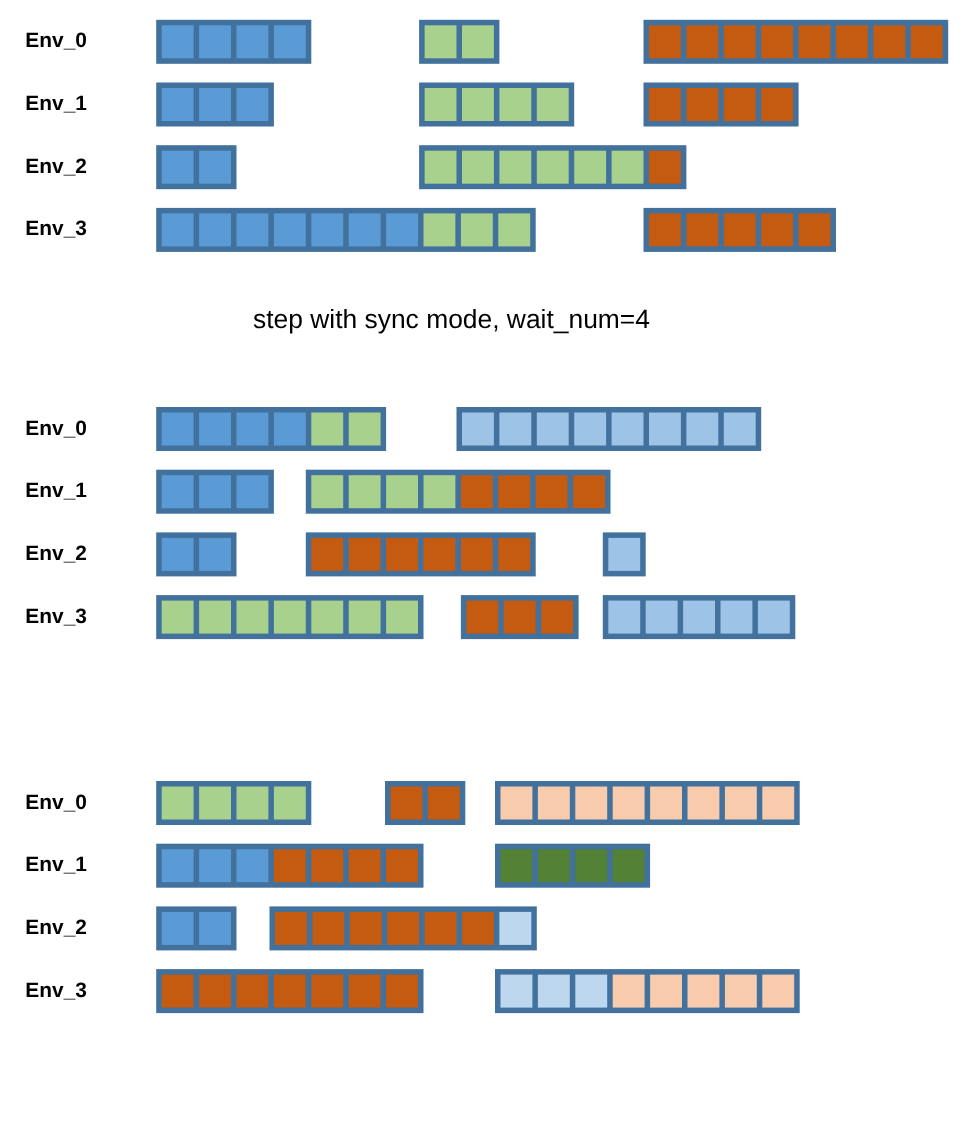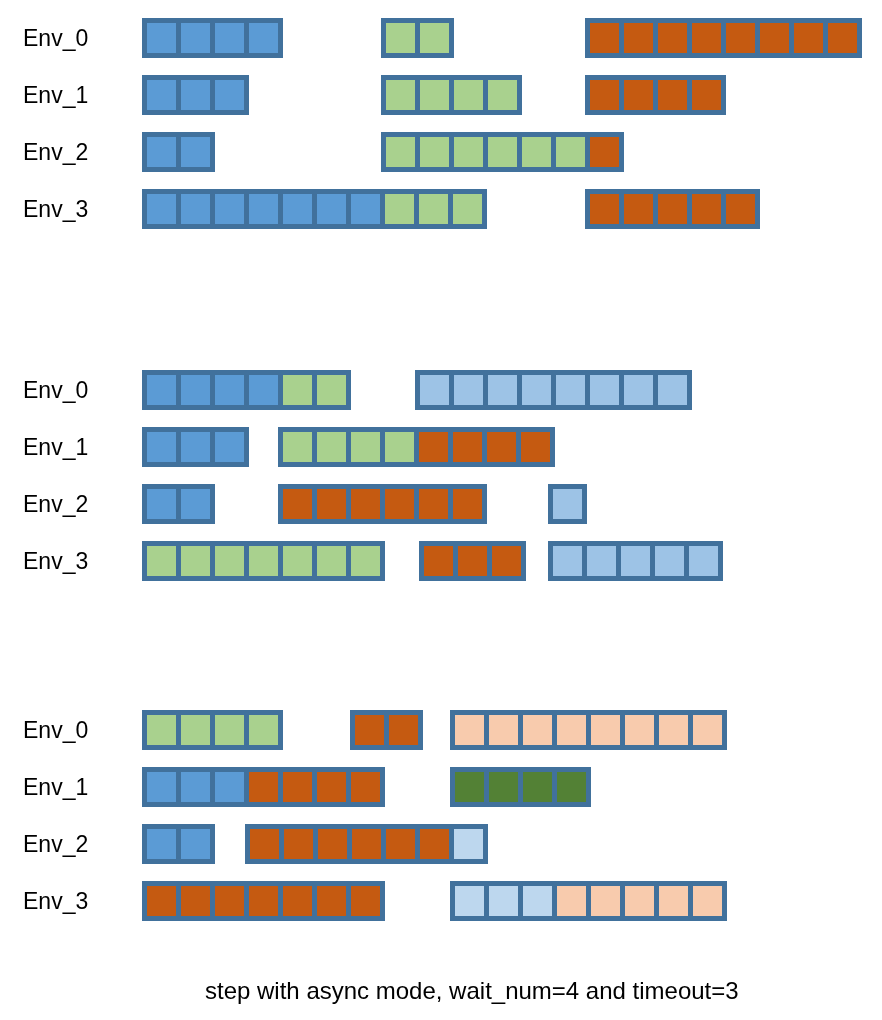"Env_0" .env-label { font-size: 23px -> 19px; font-weight: none -> bold }
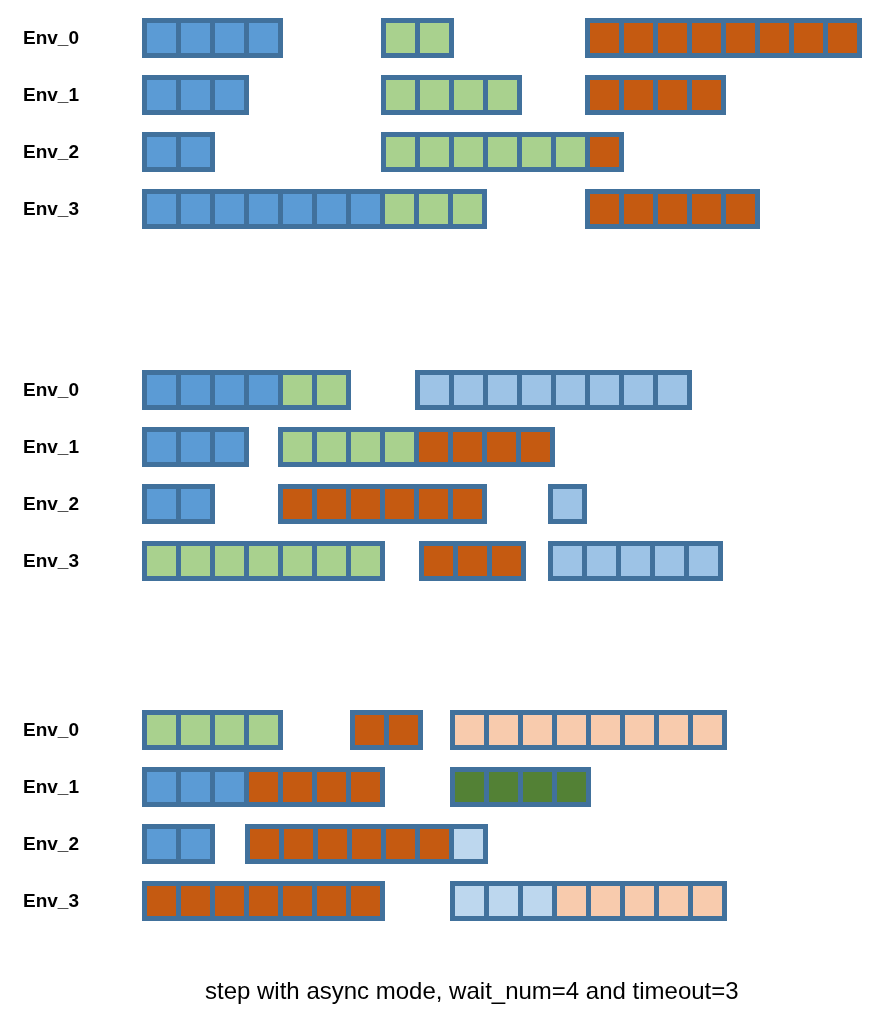"step with sync mode, wait_num=4" div.caption { html: none -> <div>step with sync mode, wait_num=4</div> }
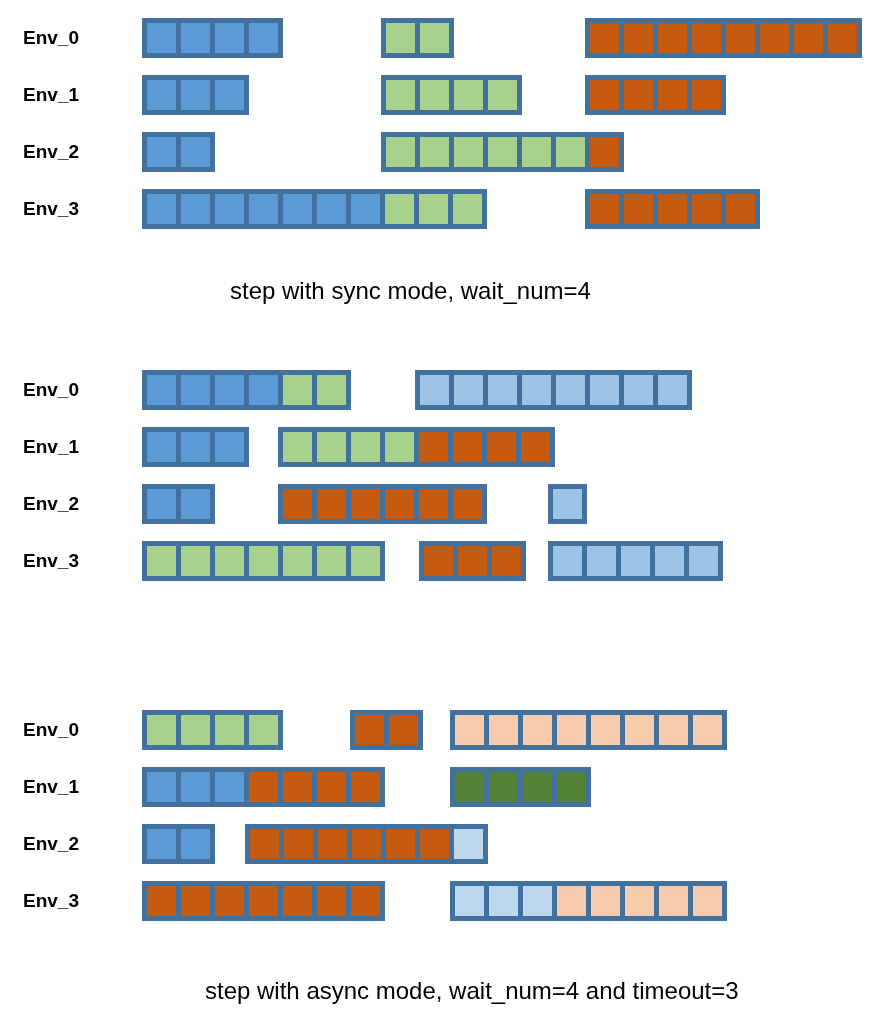"step with async mode, wait_num=4" div.caption { html: <div>step with async mode, wait_num=4 and timeout=3</div> -> none }
